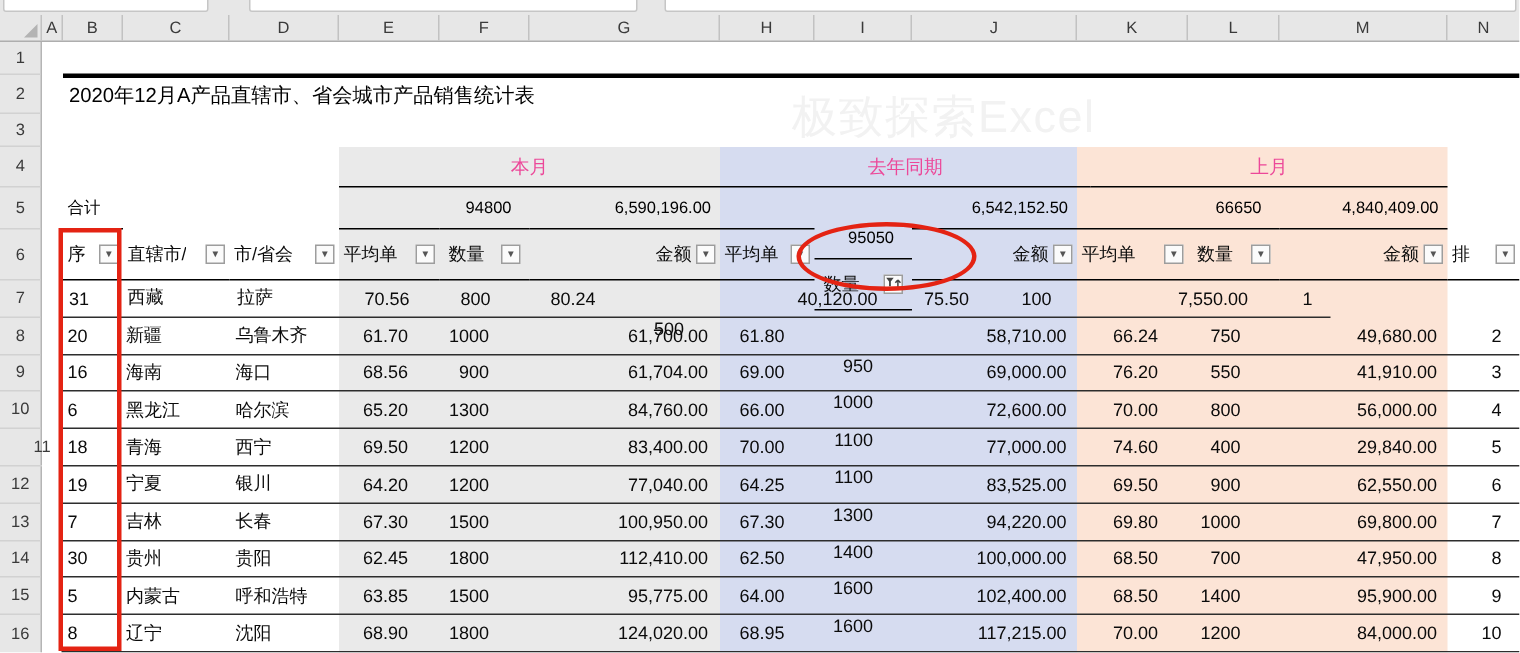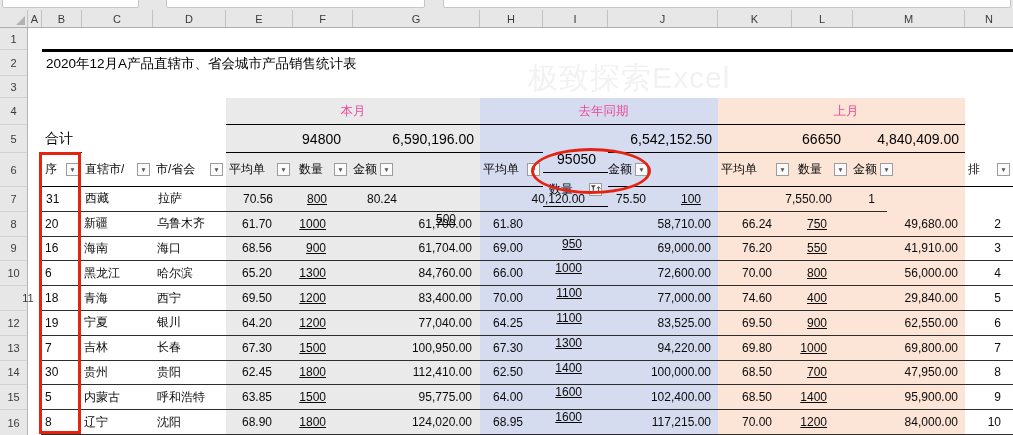"合计" .r5 { font-size: 14px -> 11px }
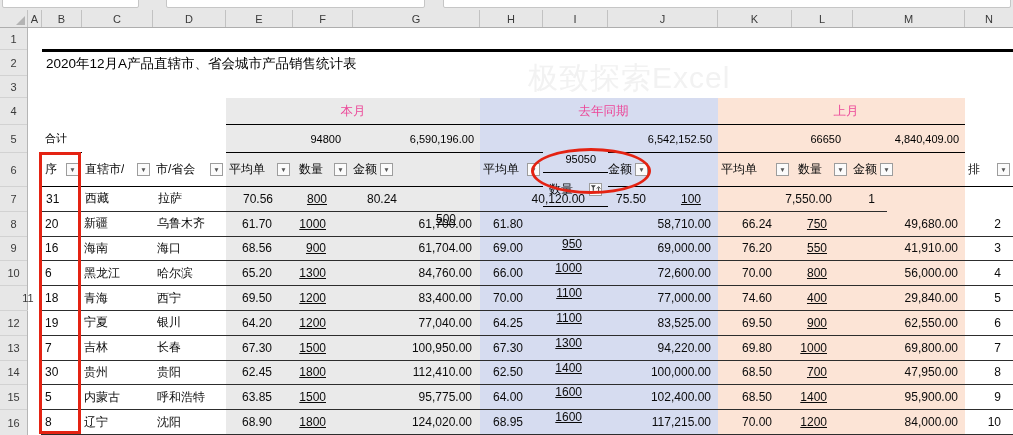"金额" .h-end { justify-content: flex-start -> flex-end }
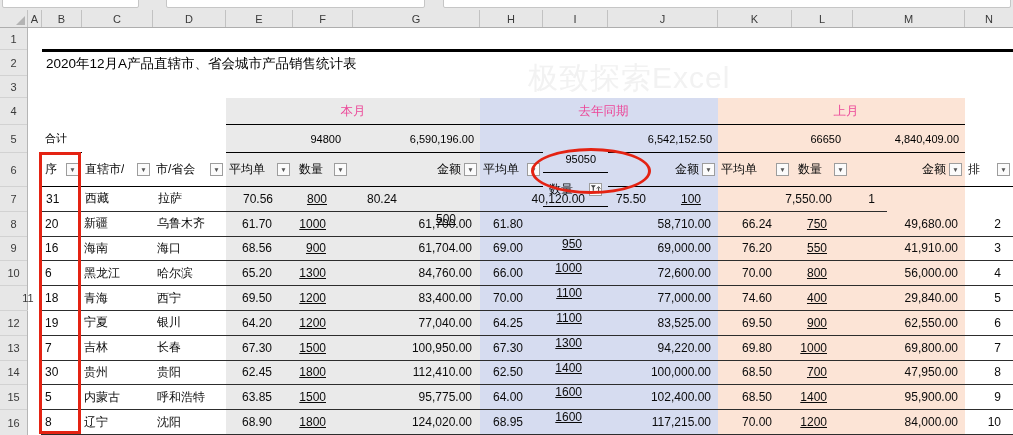"800" .c-qty { text-decoration: underline -> none }
